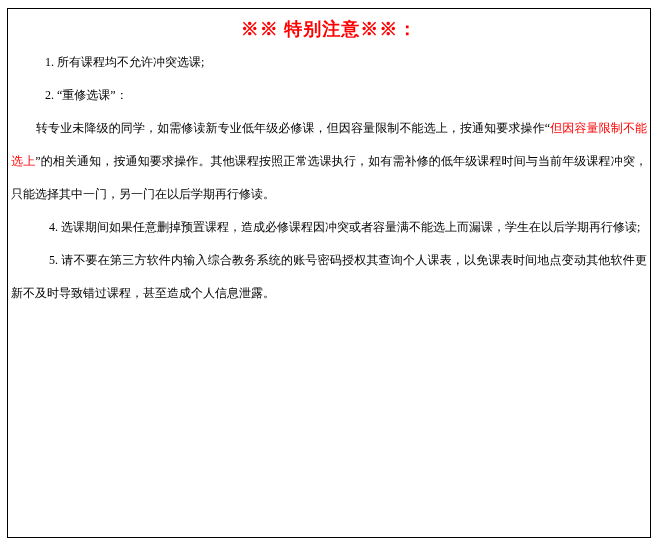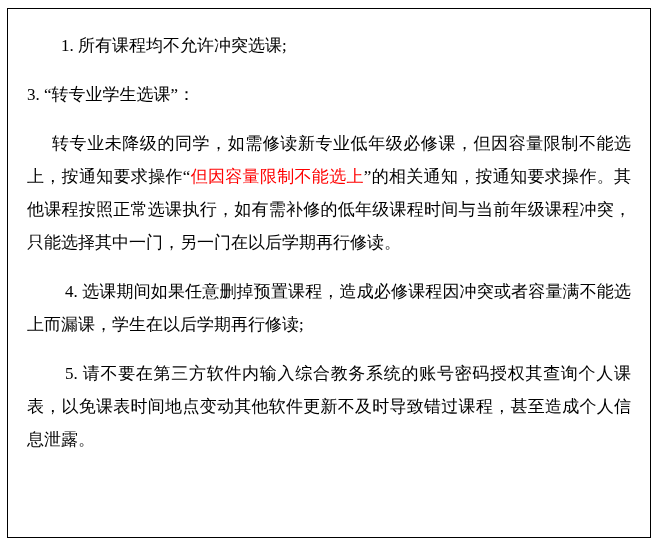"※※ 特别注意※※：" h1.title { html: none -> <h1>※※ 特别注意※※：</h1> }
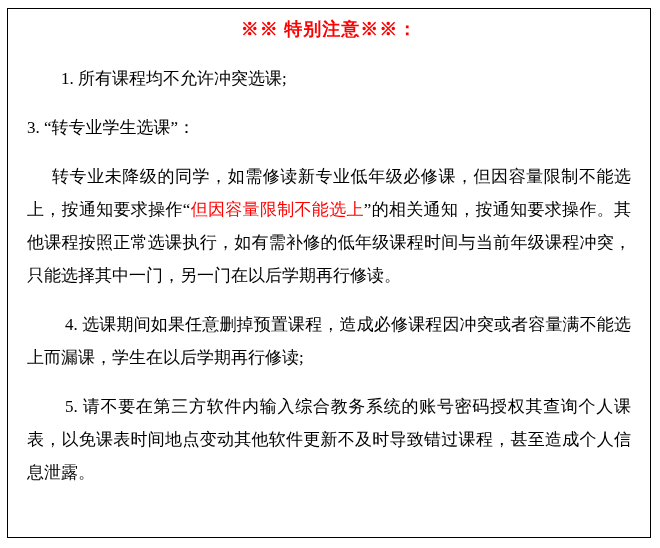"1. 所有课程均不允许冲突选课;" p.line { font-size: 17px -> 12px; margin: 16px -> 0 }
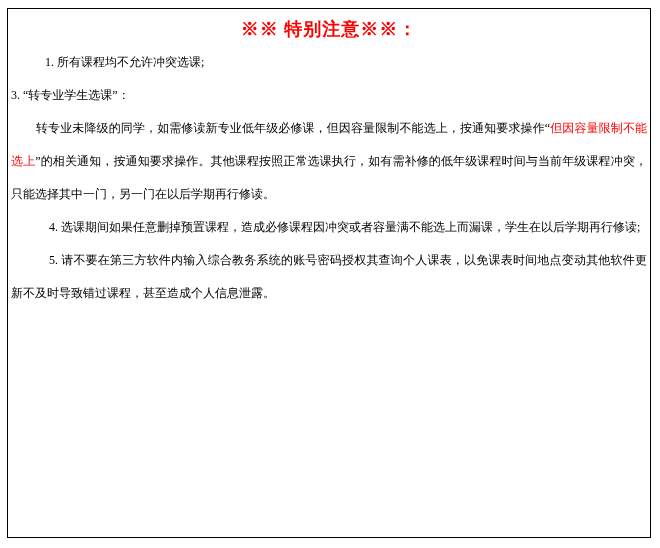"2. “重修选课”：" p.line { html: none -> <p>2. “重修选课”：</p> }
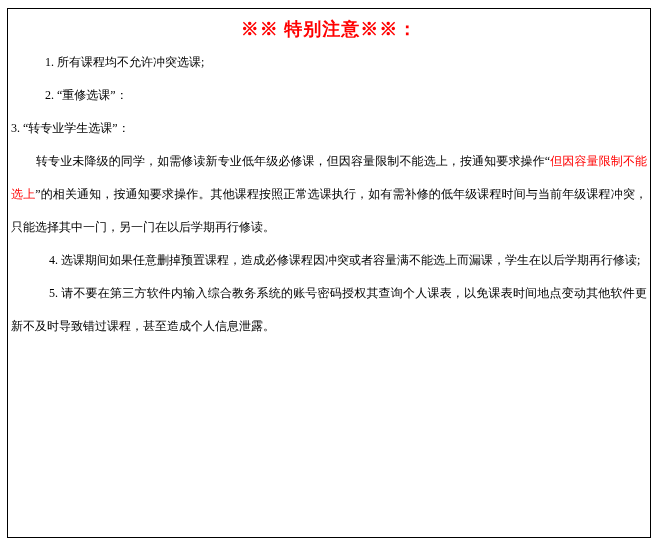"3. “转专业学生选课”：" p.line { html: <p>3. “转专业学生选课”：</p> -> none }
